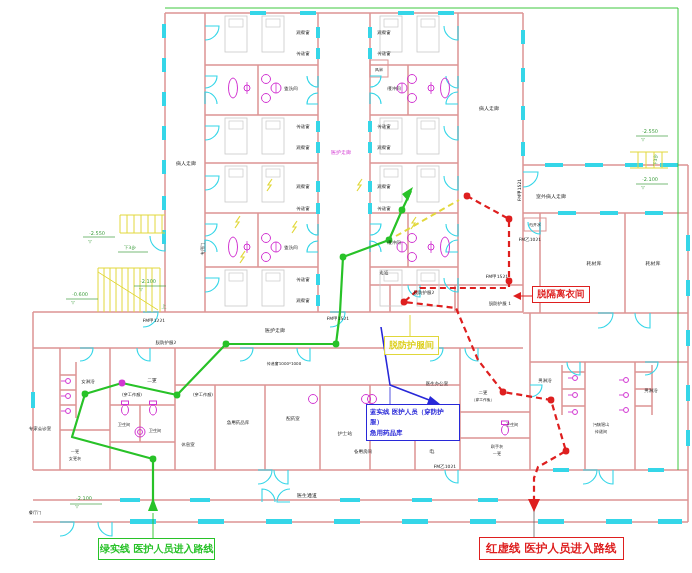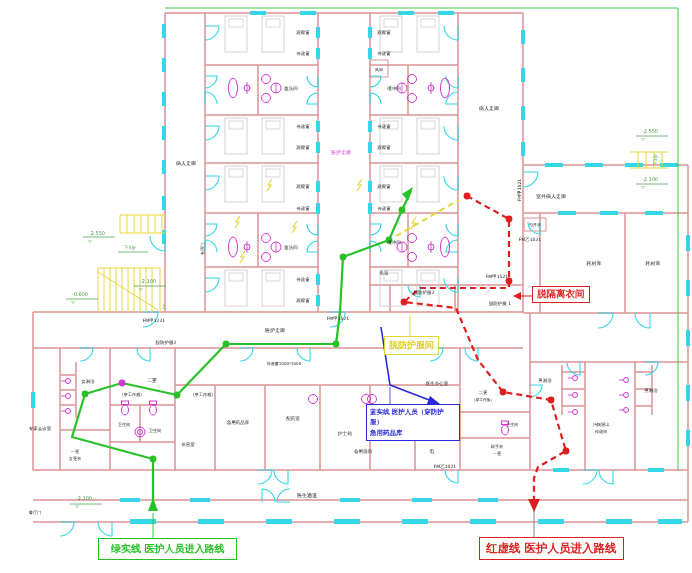"绿实线 医护人员进入路线" .box-entry { padding: 3px 12px -> 3px 1px }
